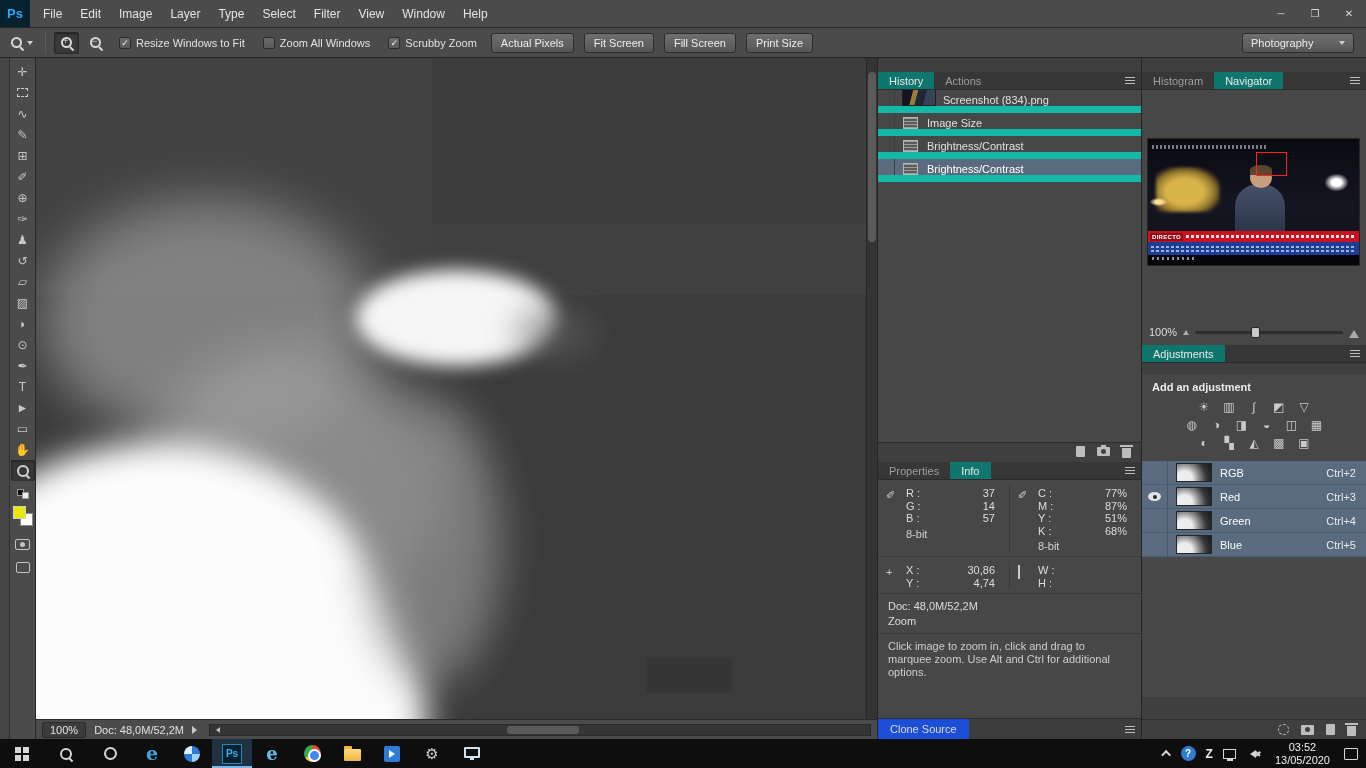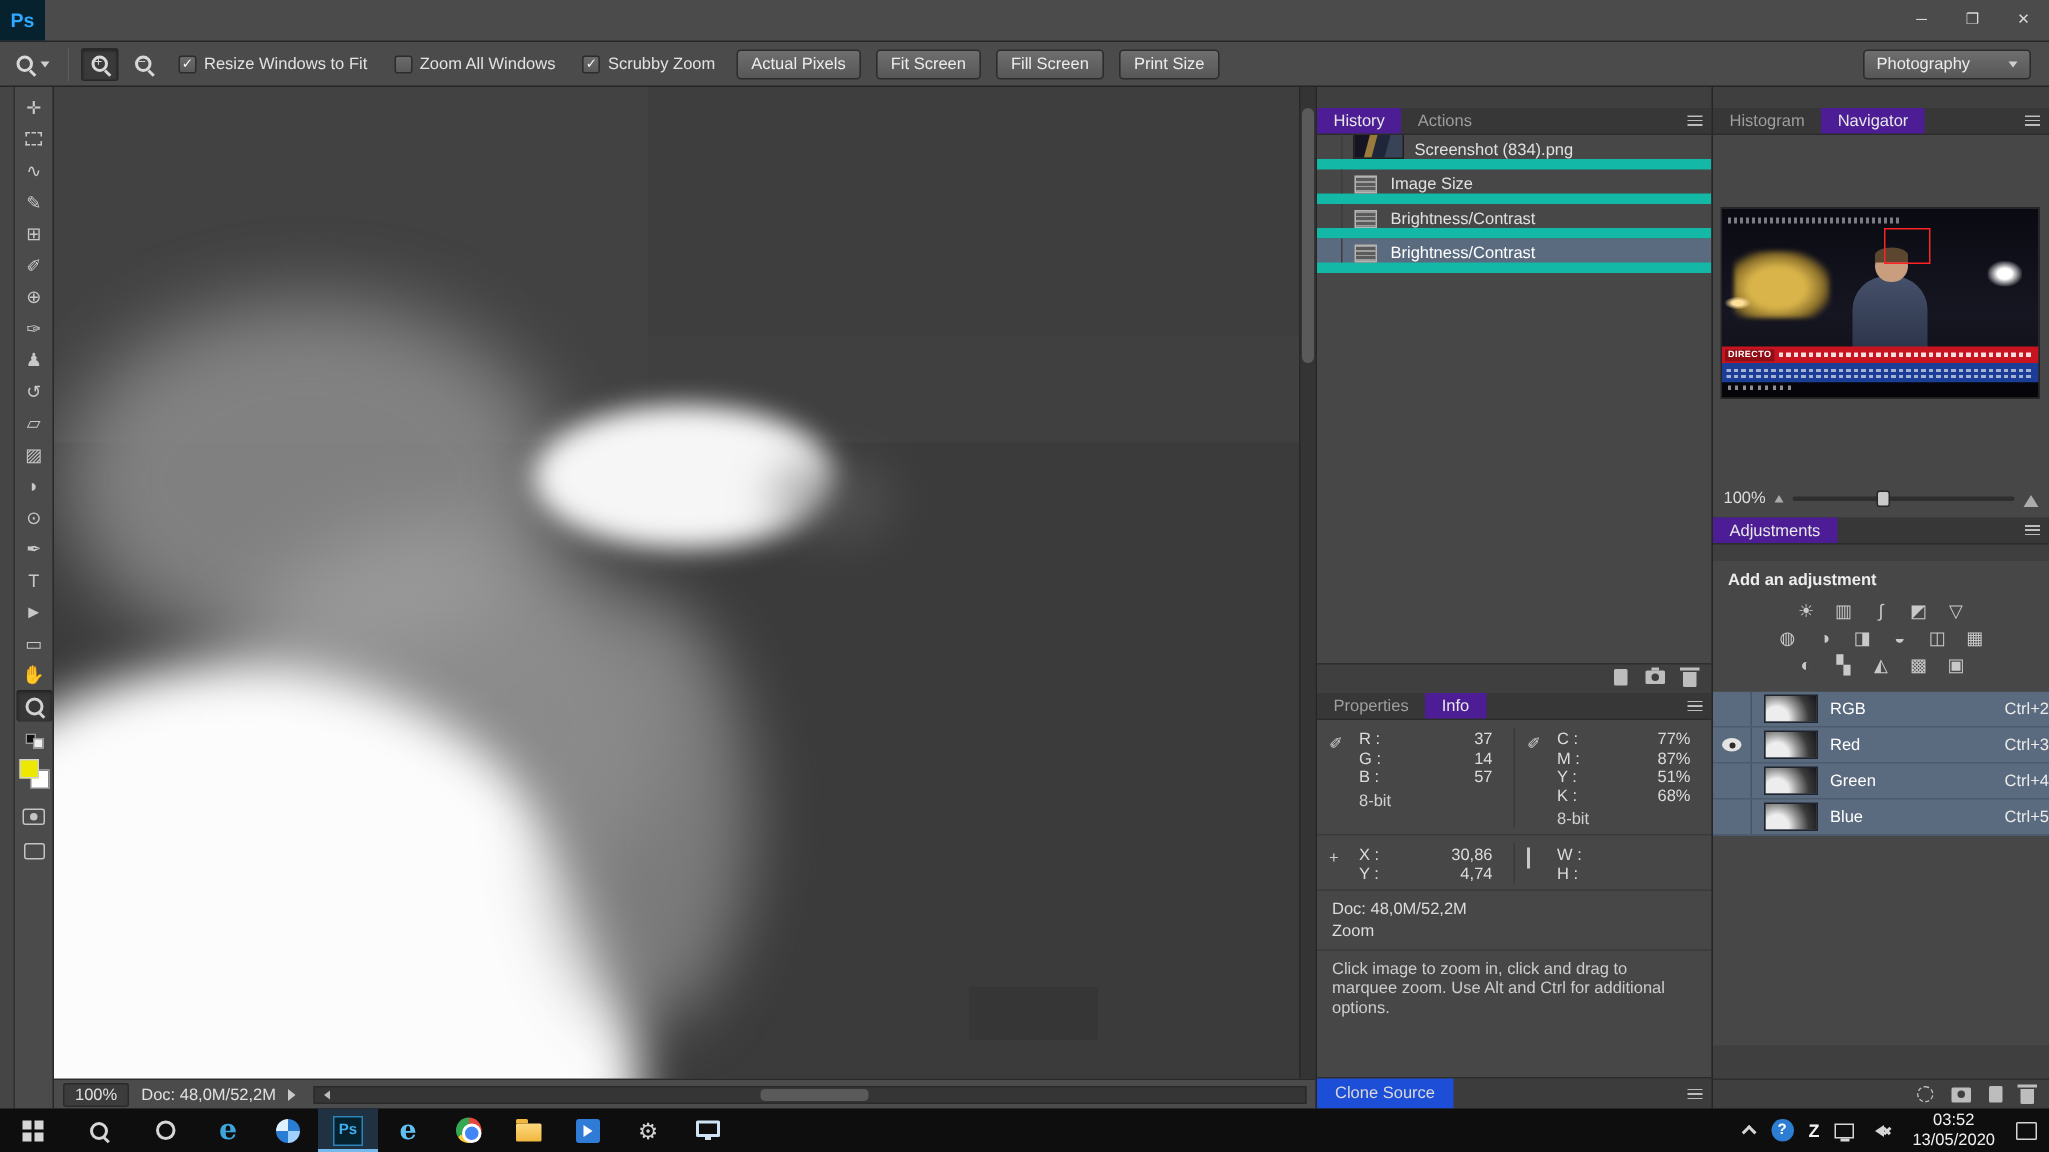"File" div.menus { html: none -> <div> <span>File</span> <span>Edit</span> <span>Image</span> <span>Layer</span> <span>Type</span> <span>Select</span> <span>Filter</span> <span>View</span> <span>Window</span> <span>Help</span> </div> }
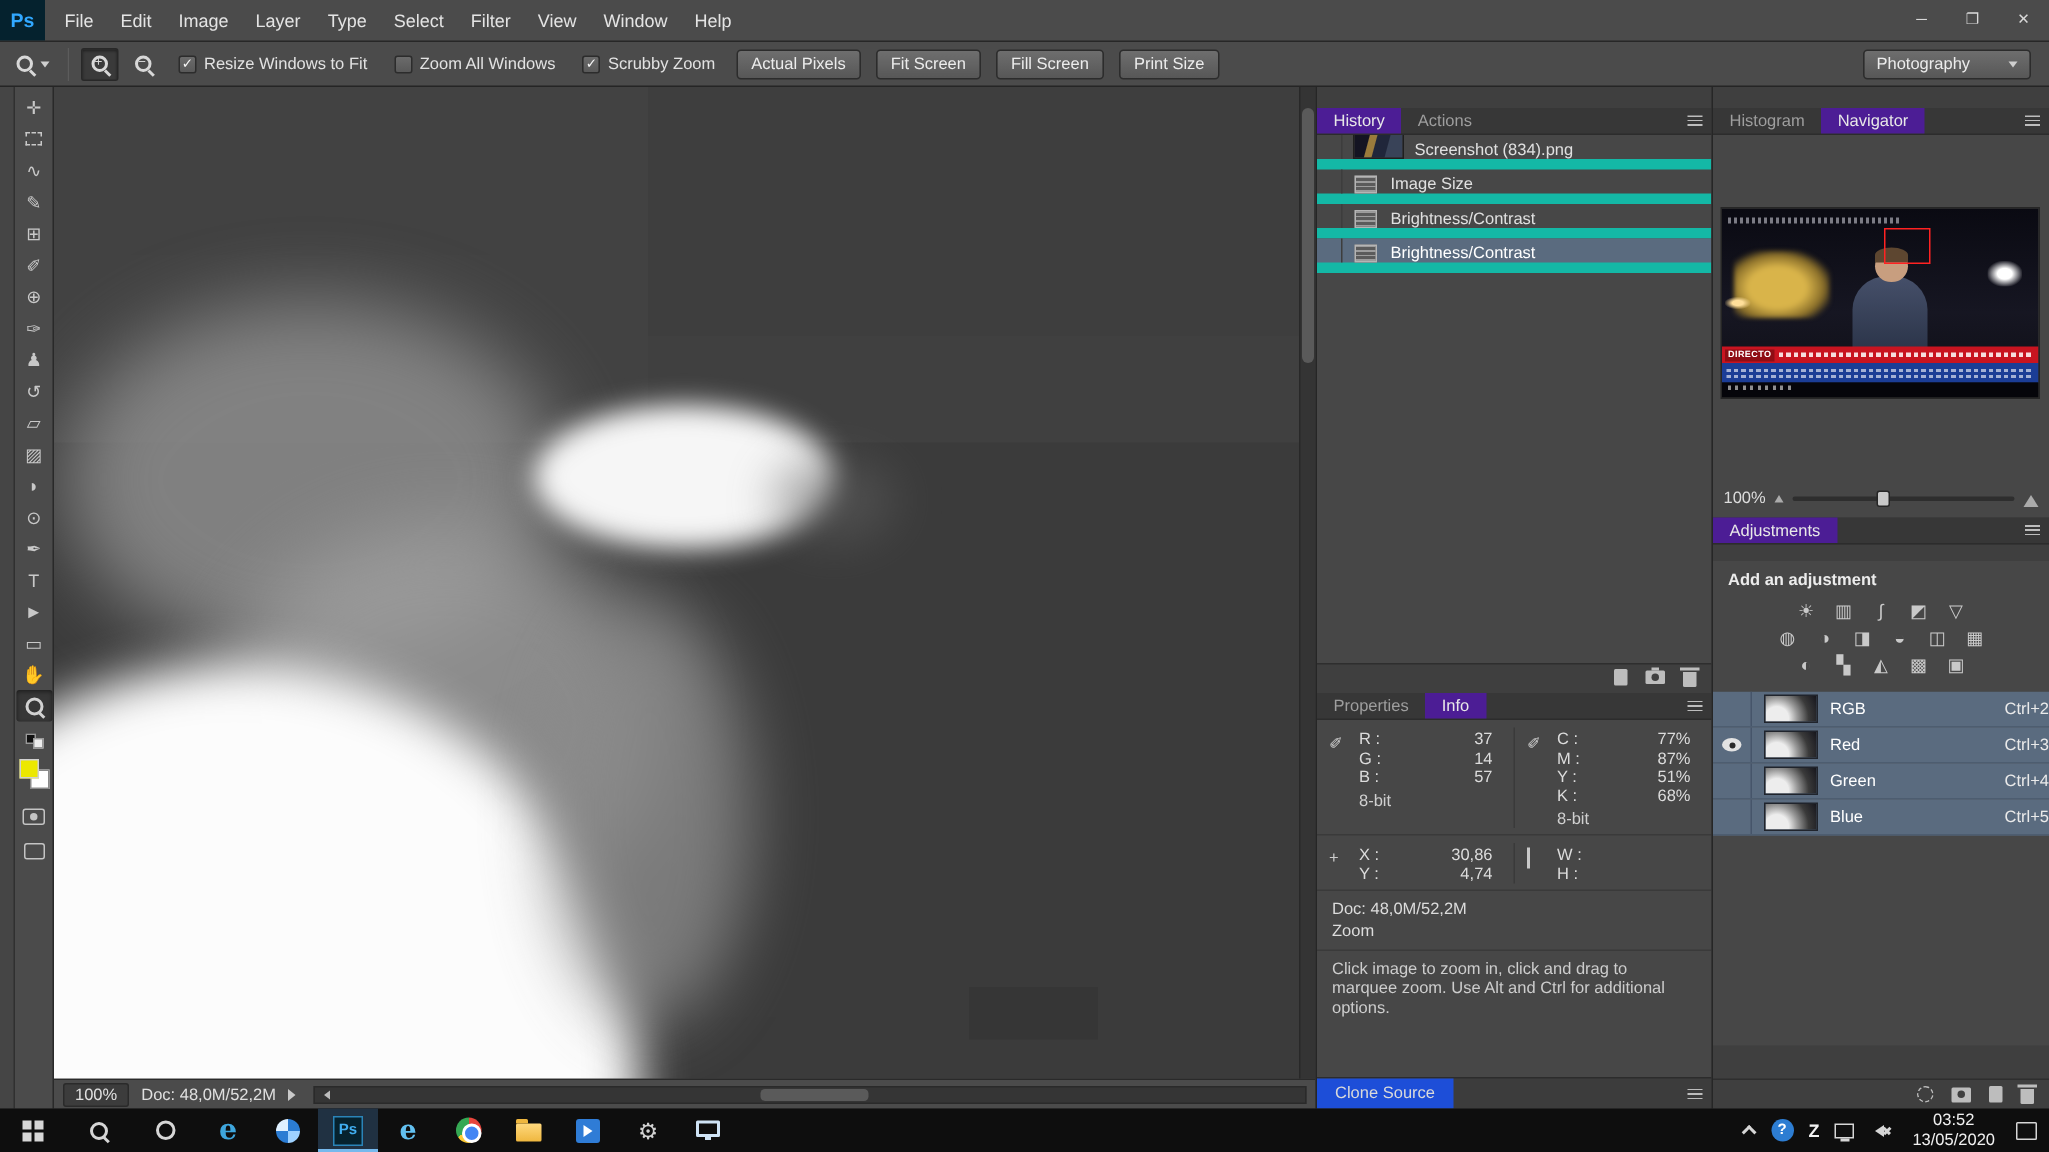"History" .ptab.active { background: #4c1d95 -> #0f766e }
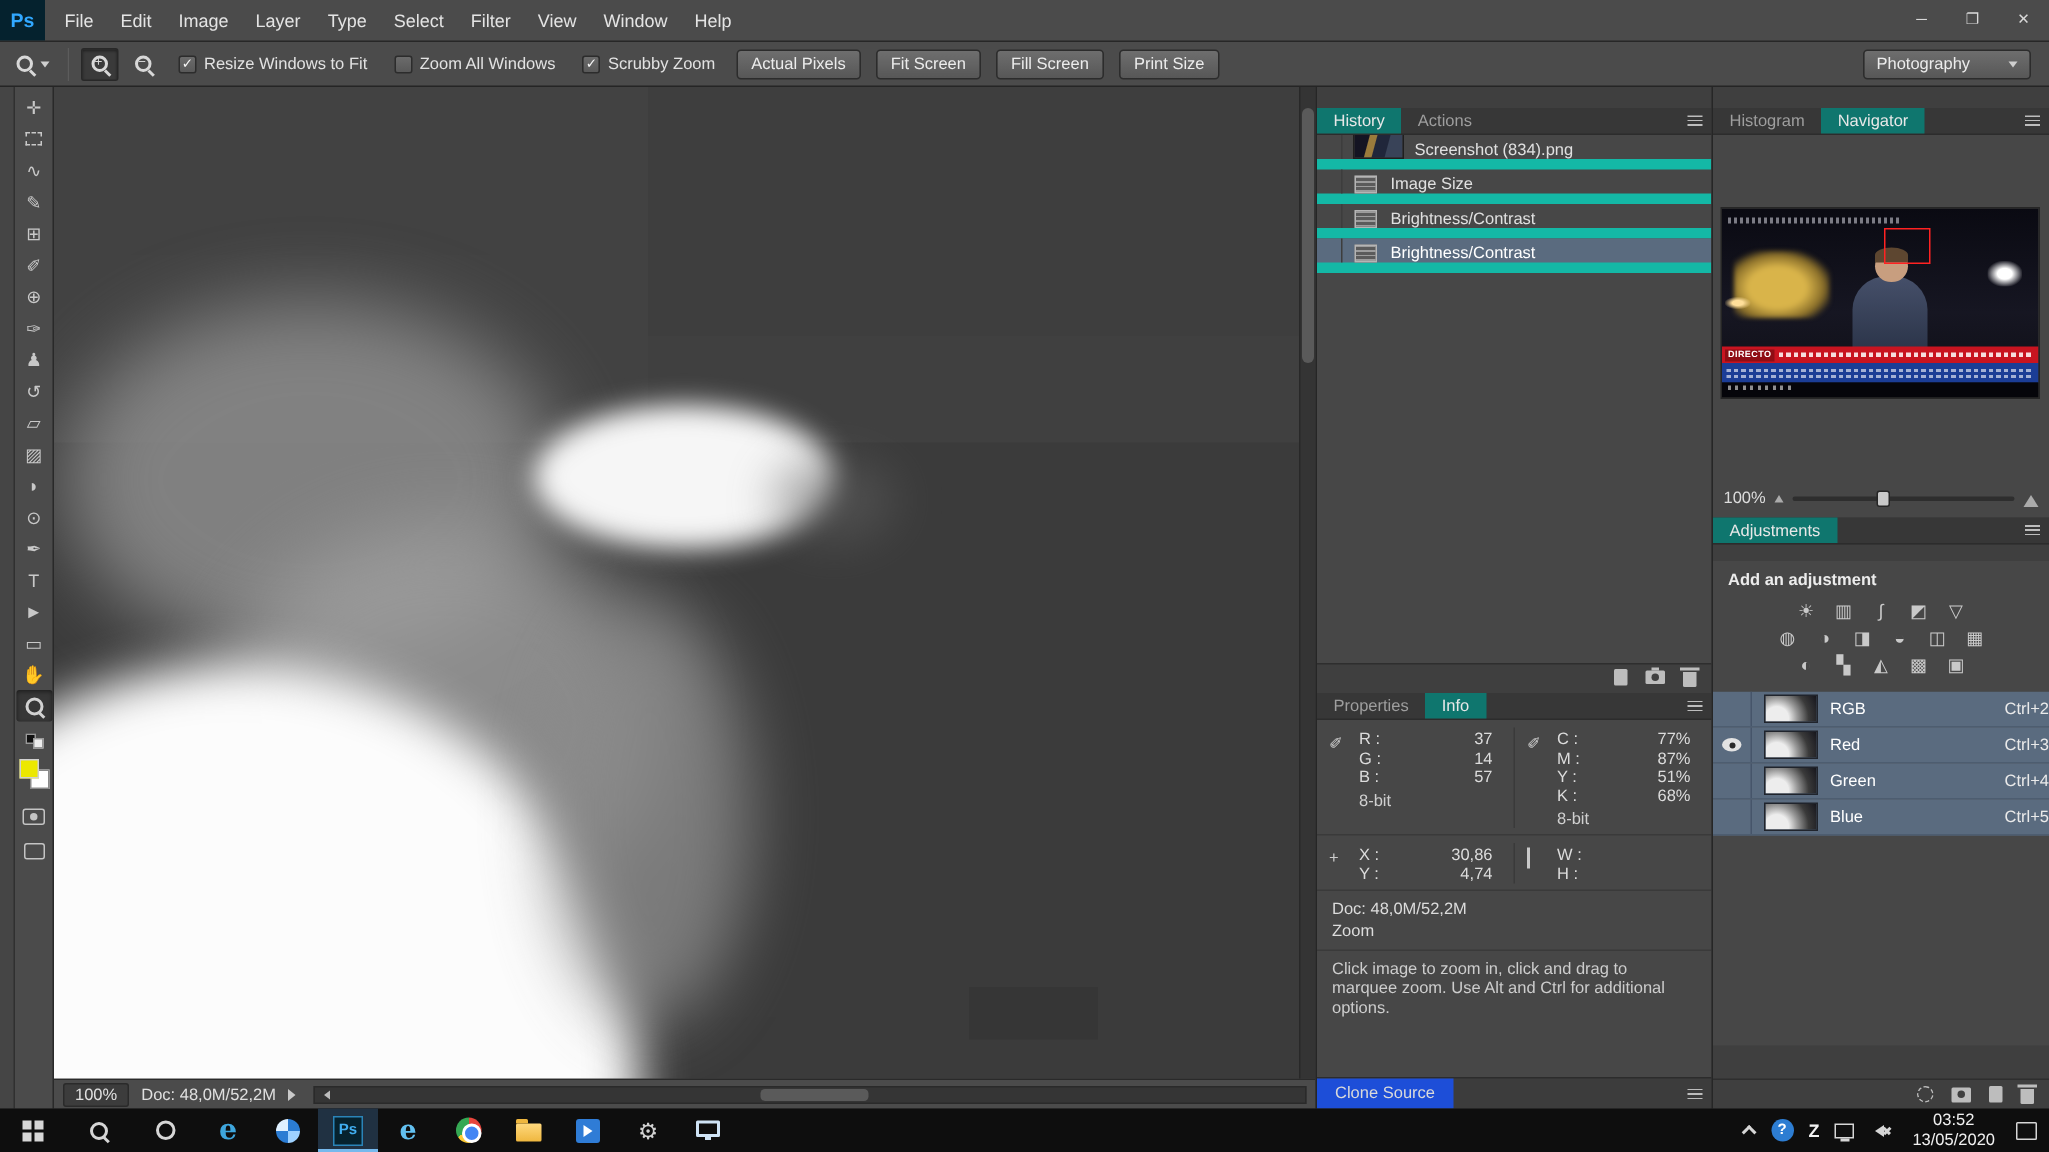"Ctrl+2" .chkey { margin-right: none -> 10px }
